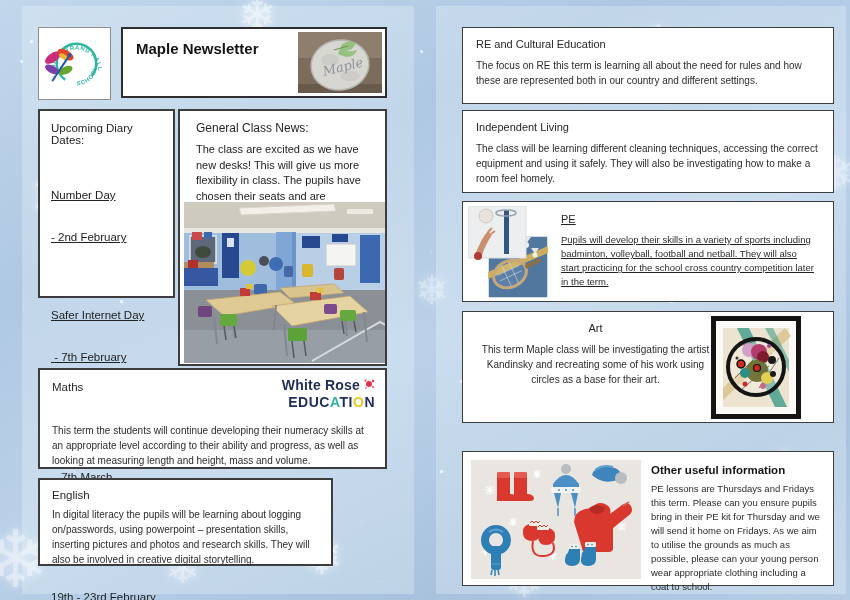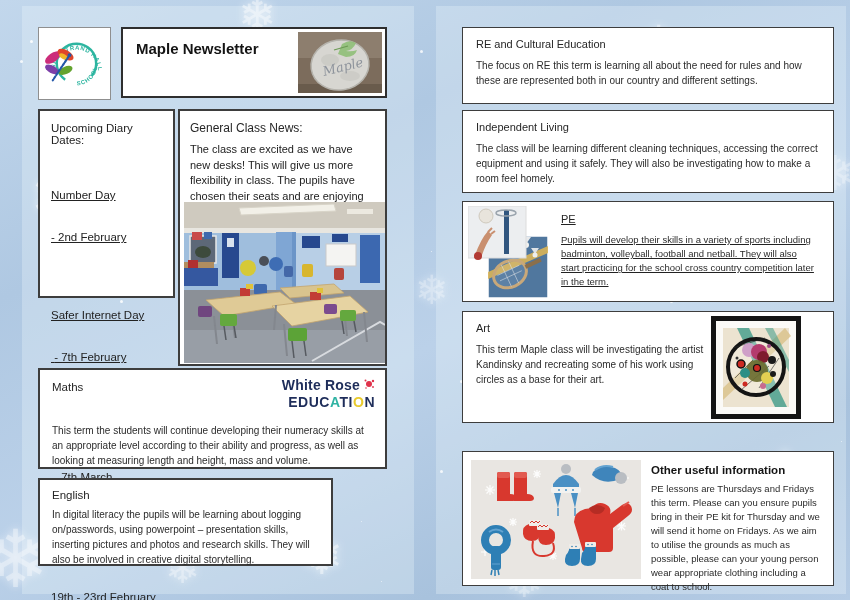"General Class News:" .news-box { padding: 10px 10px -> 10px 16px }
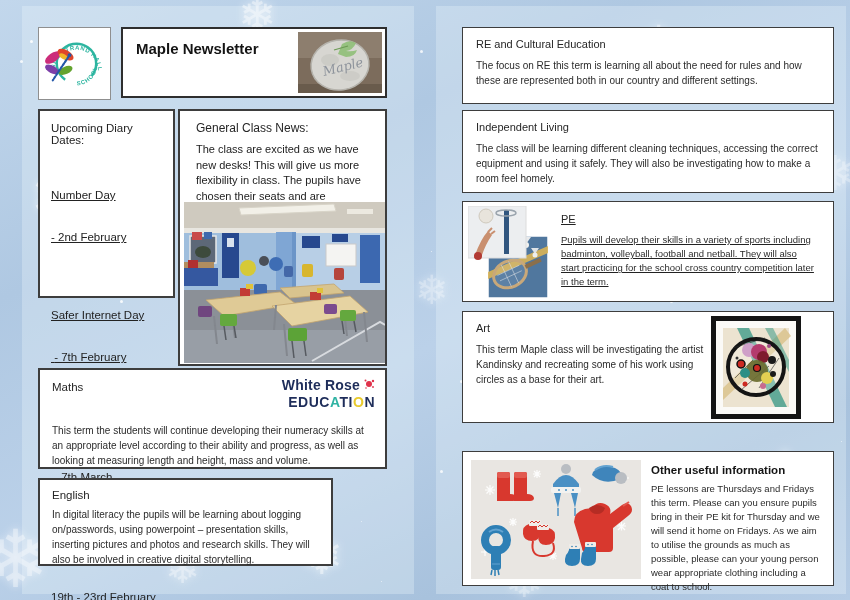"Art" .art-box { text-align: none -> center }
